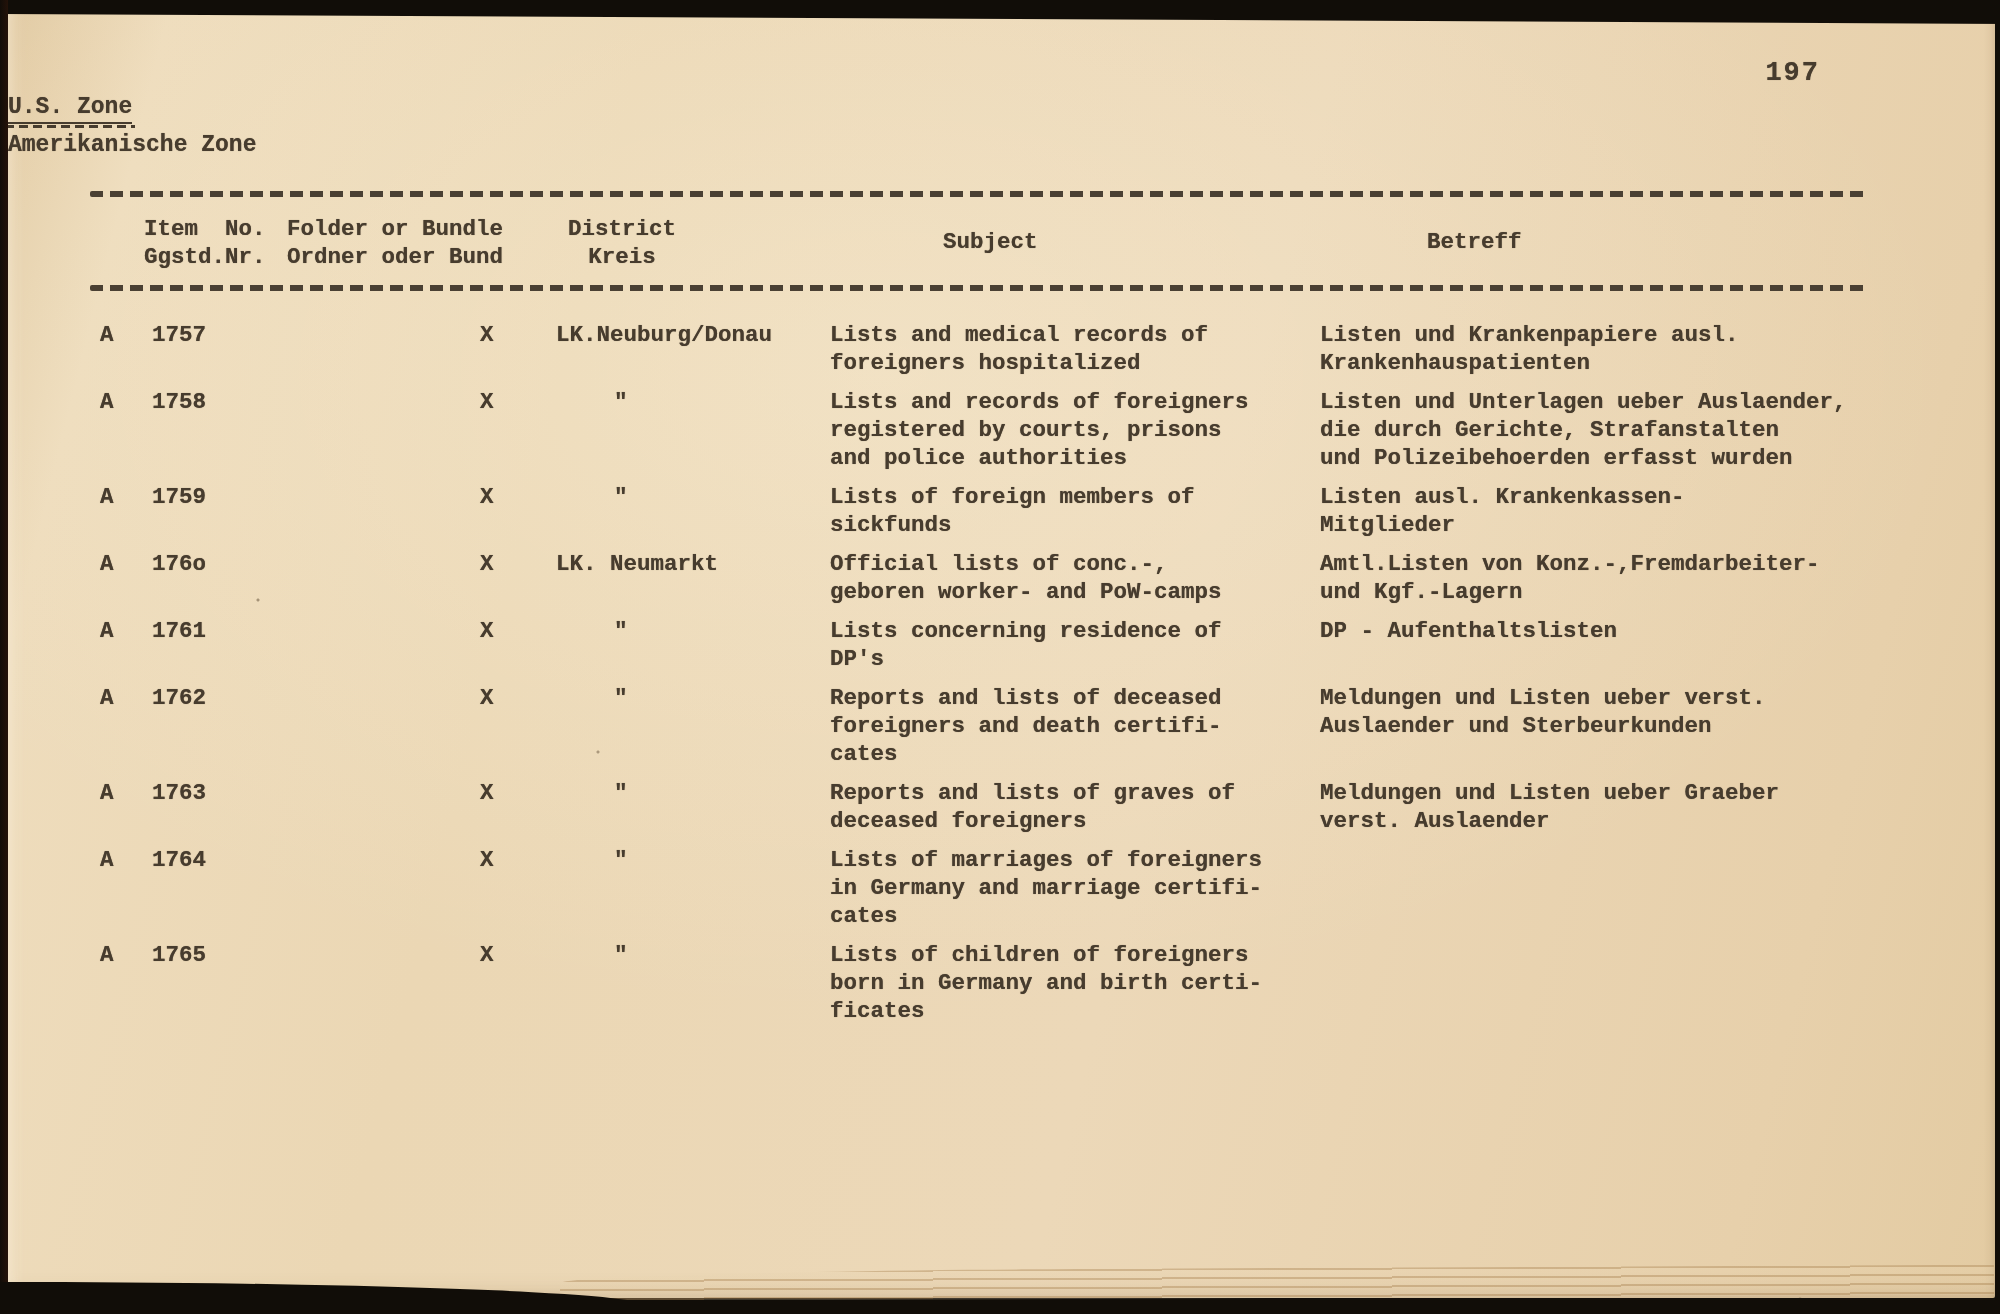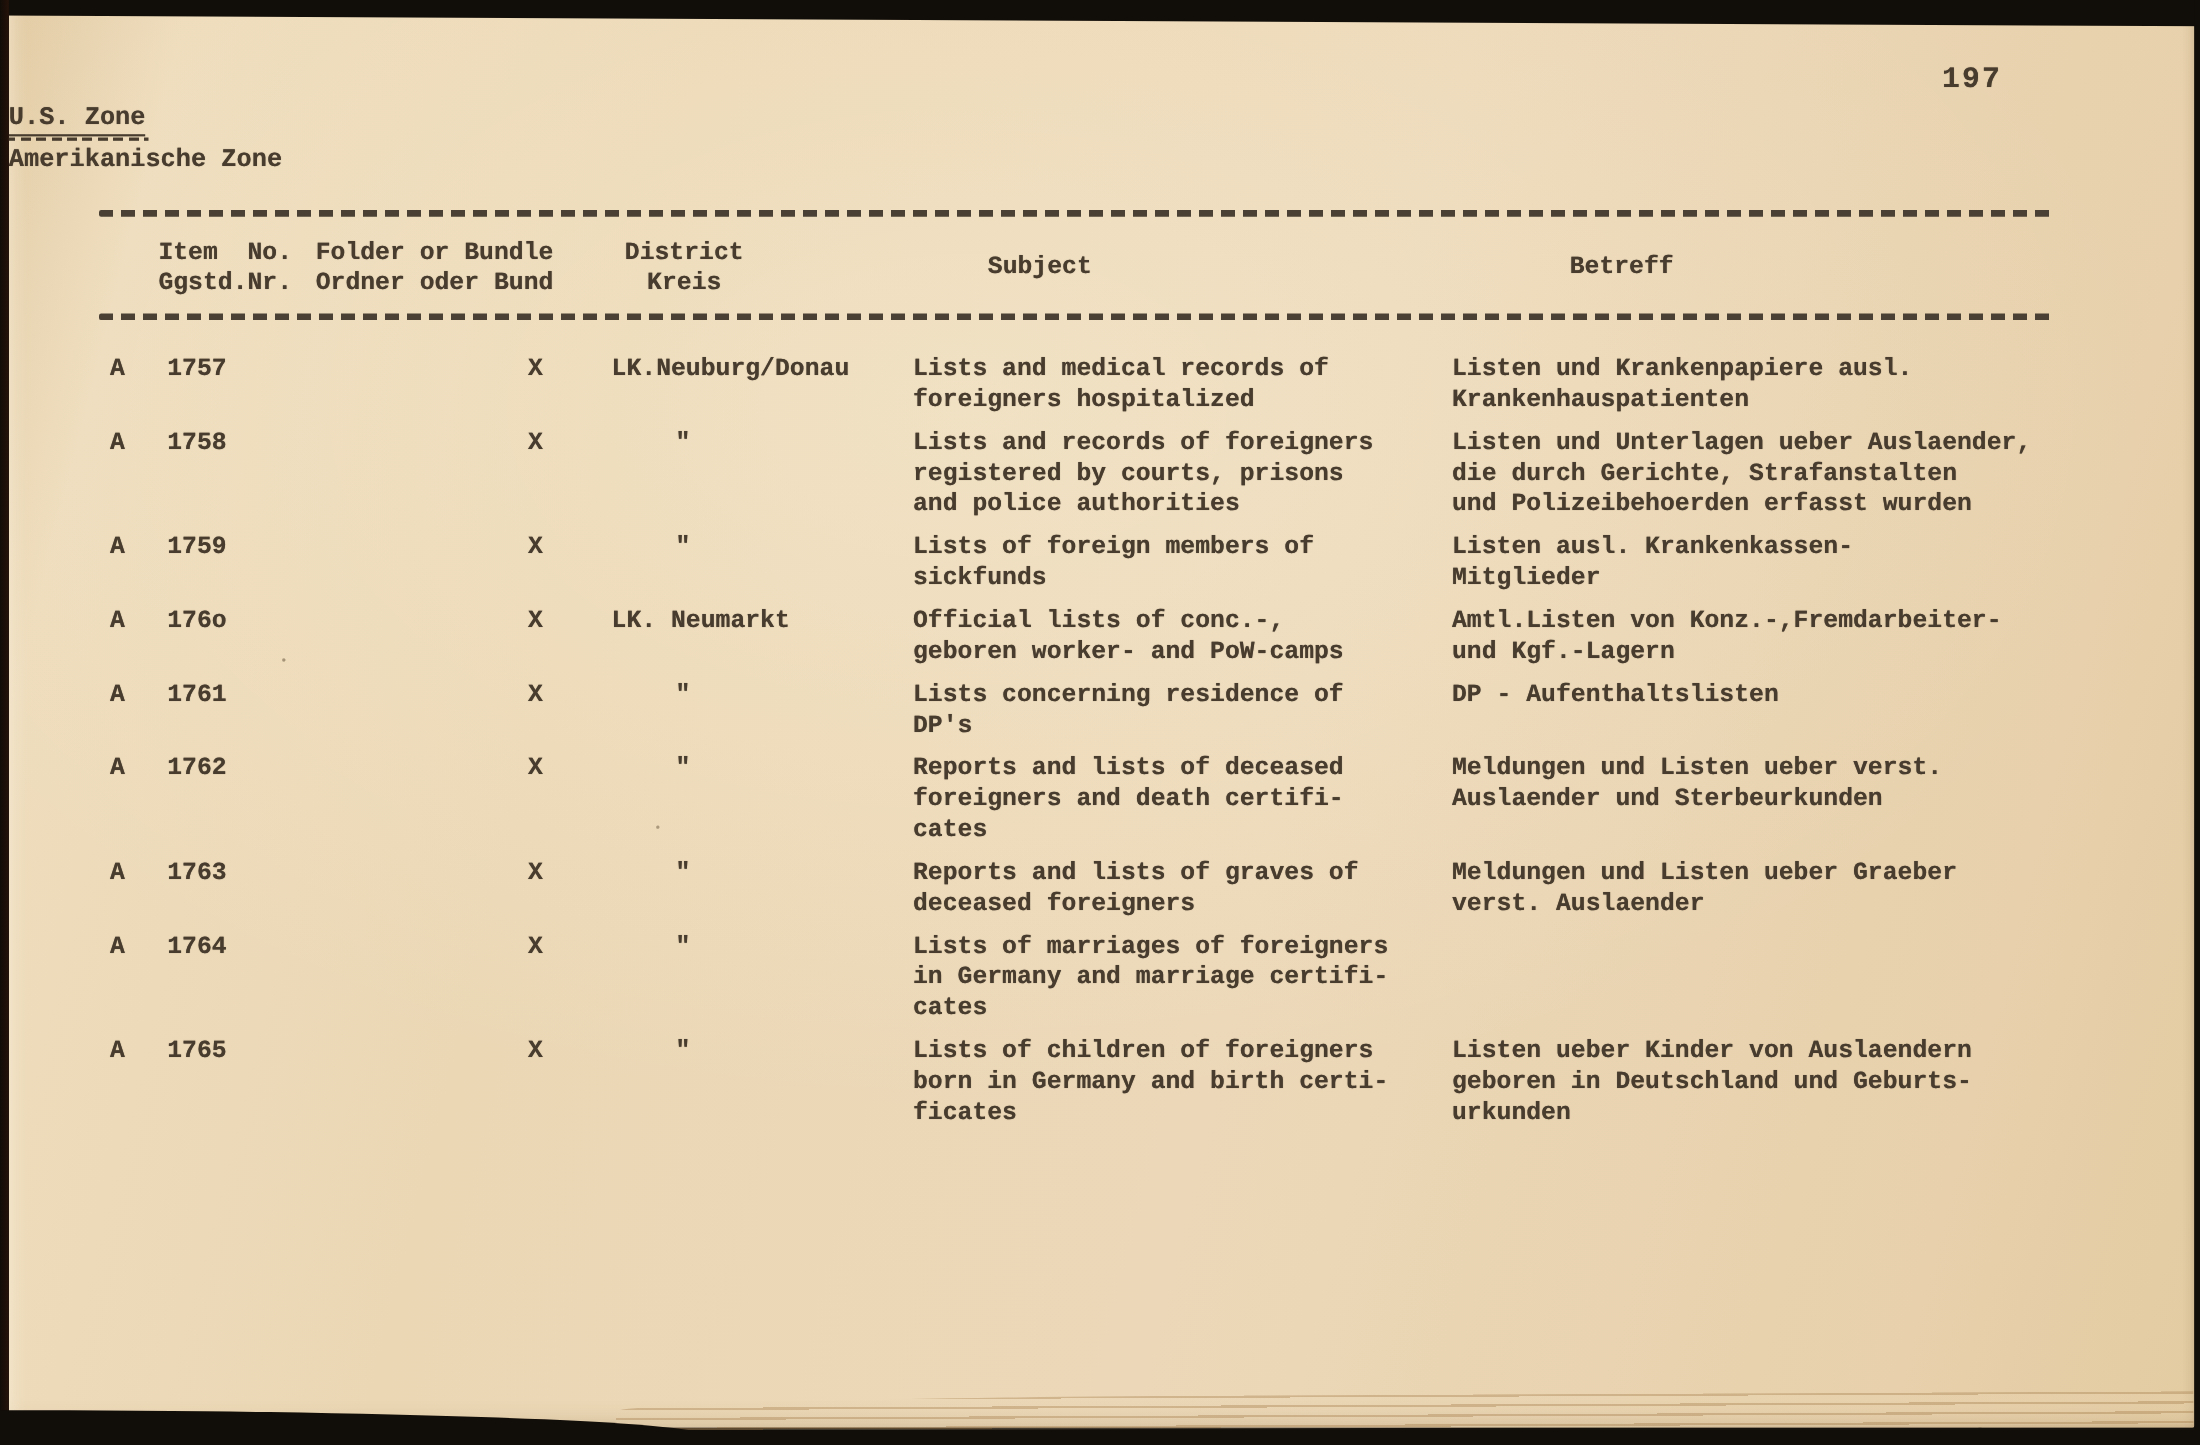"Subject" .hdr-subject { left: 798px -> 843px }
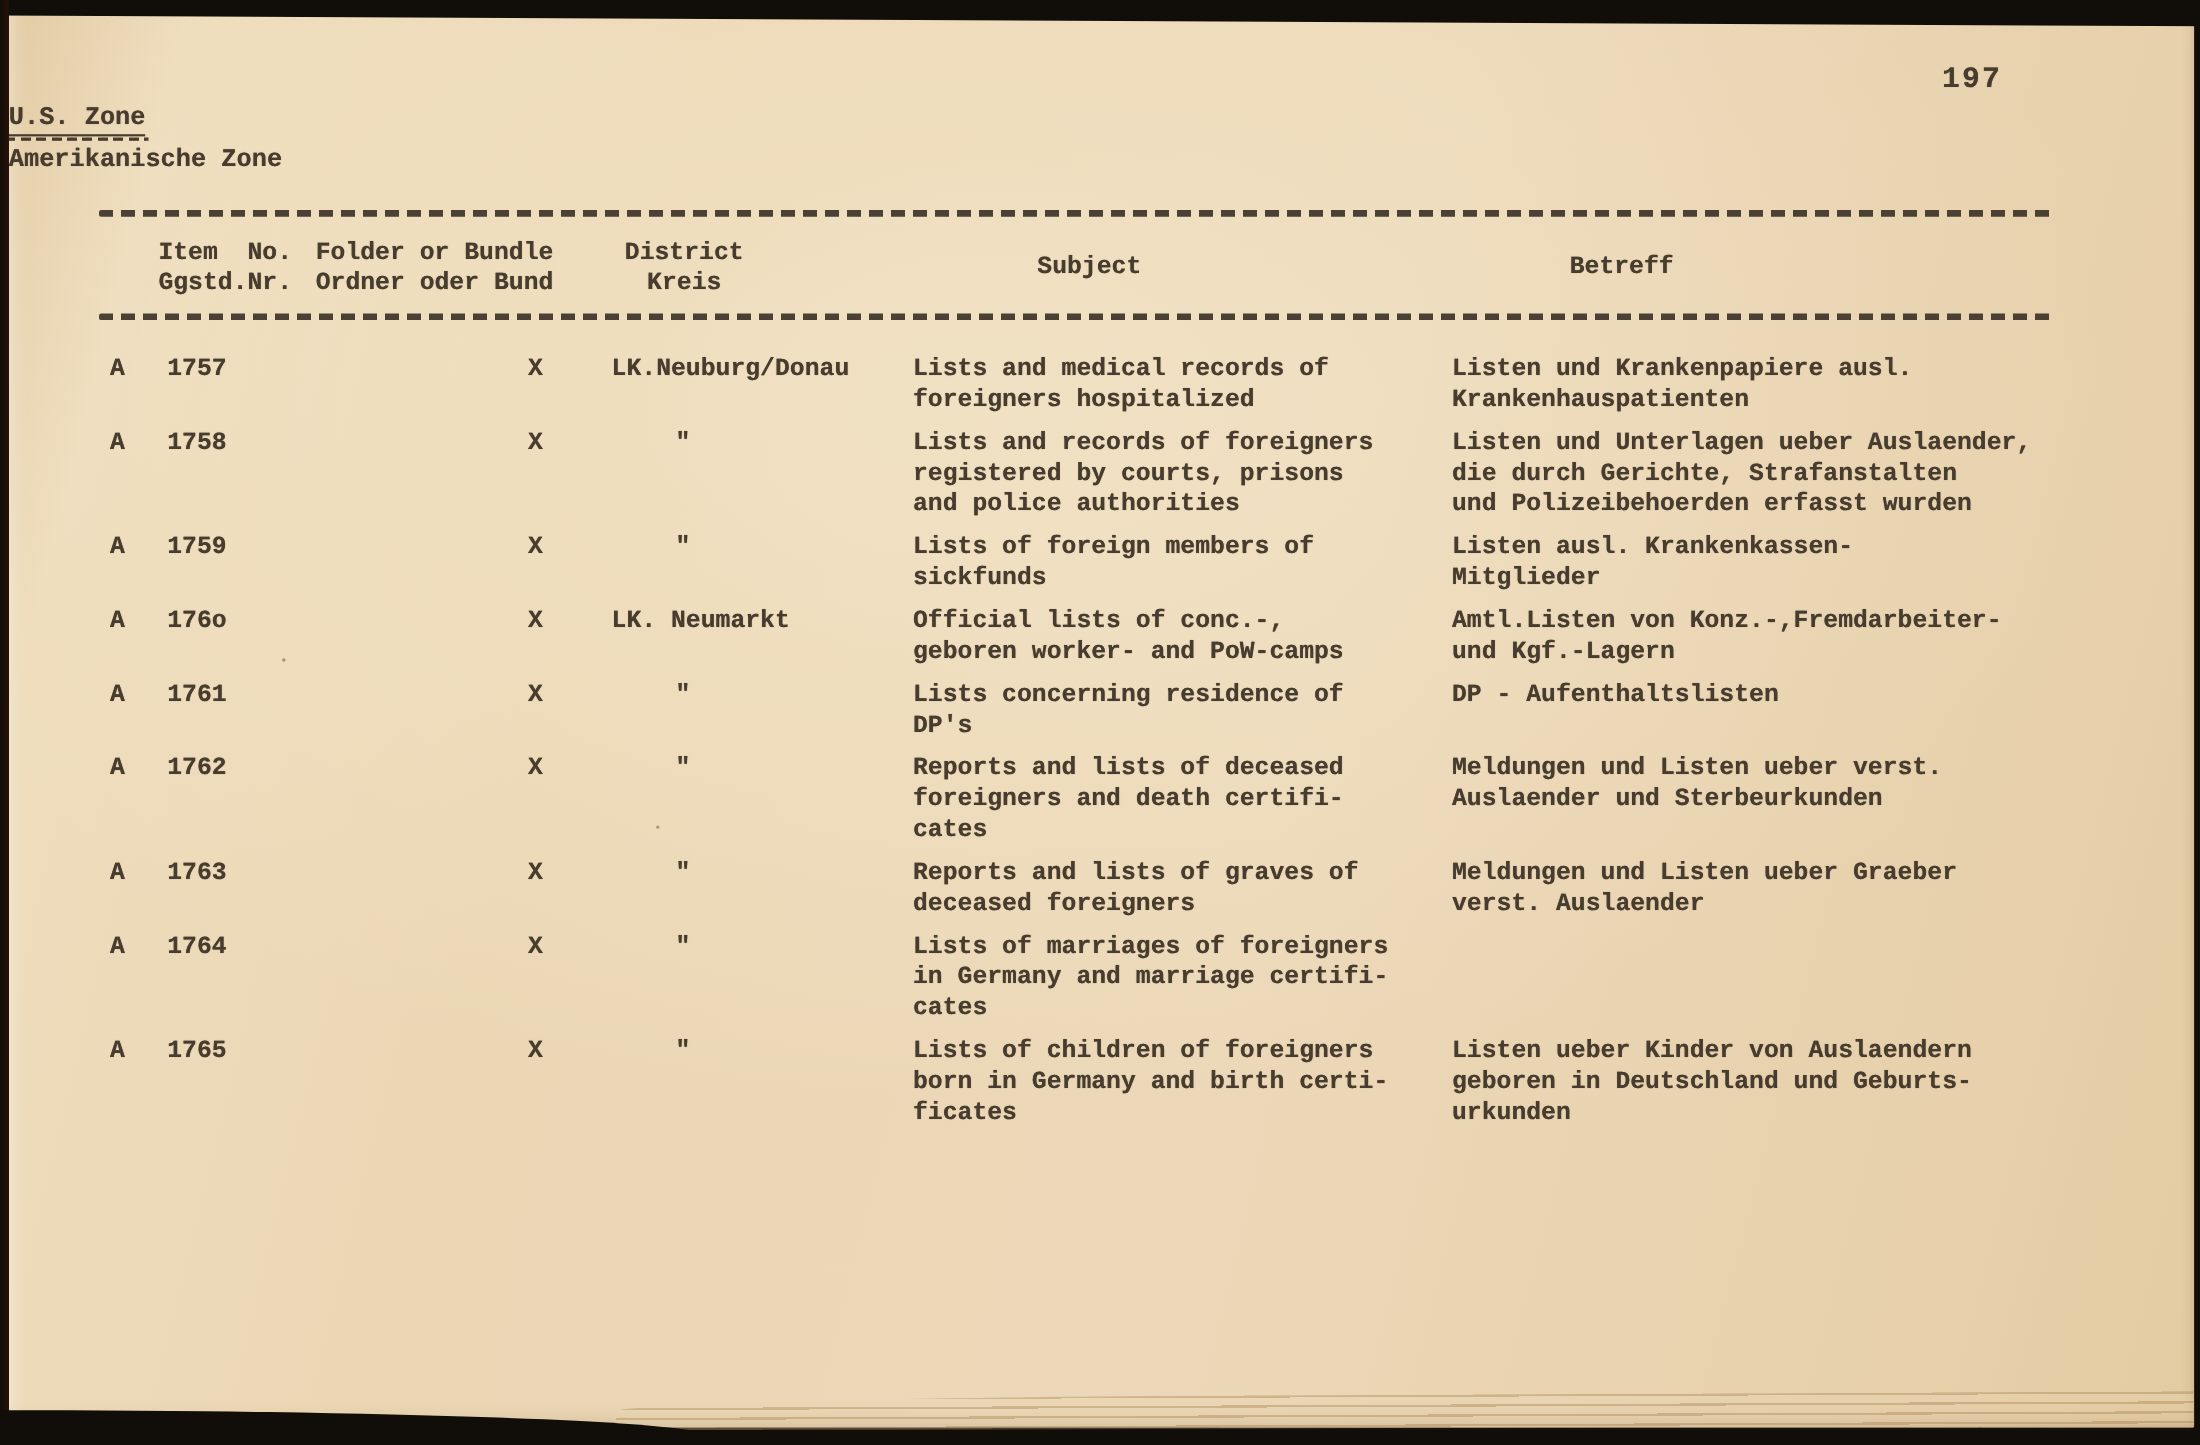"Listen ueber Kinder von Auslaendern" span.cell { html: <span>Listen ueber Kinder von Auslaendern geboren in Deutschland und Geburts- urkunden</span> -> none }
